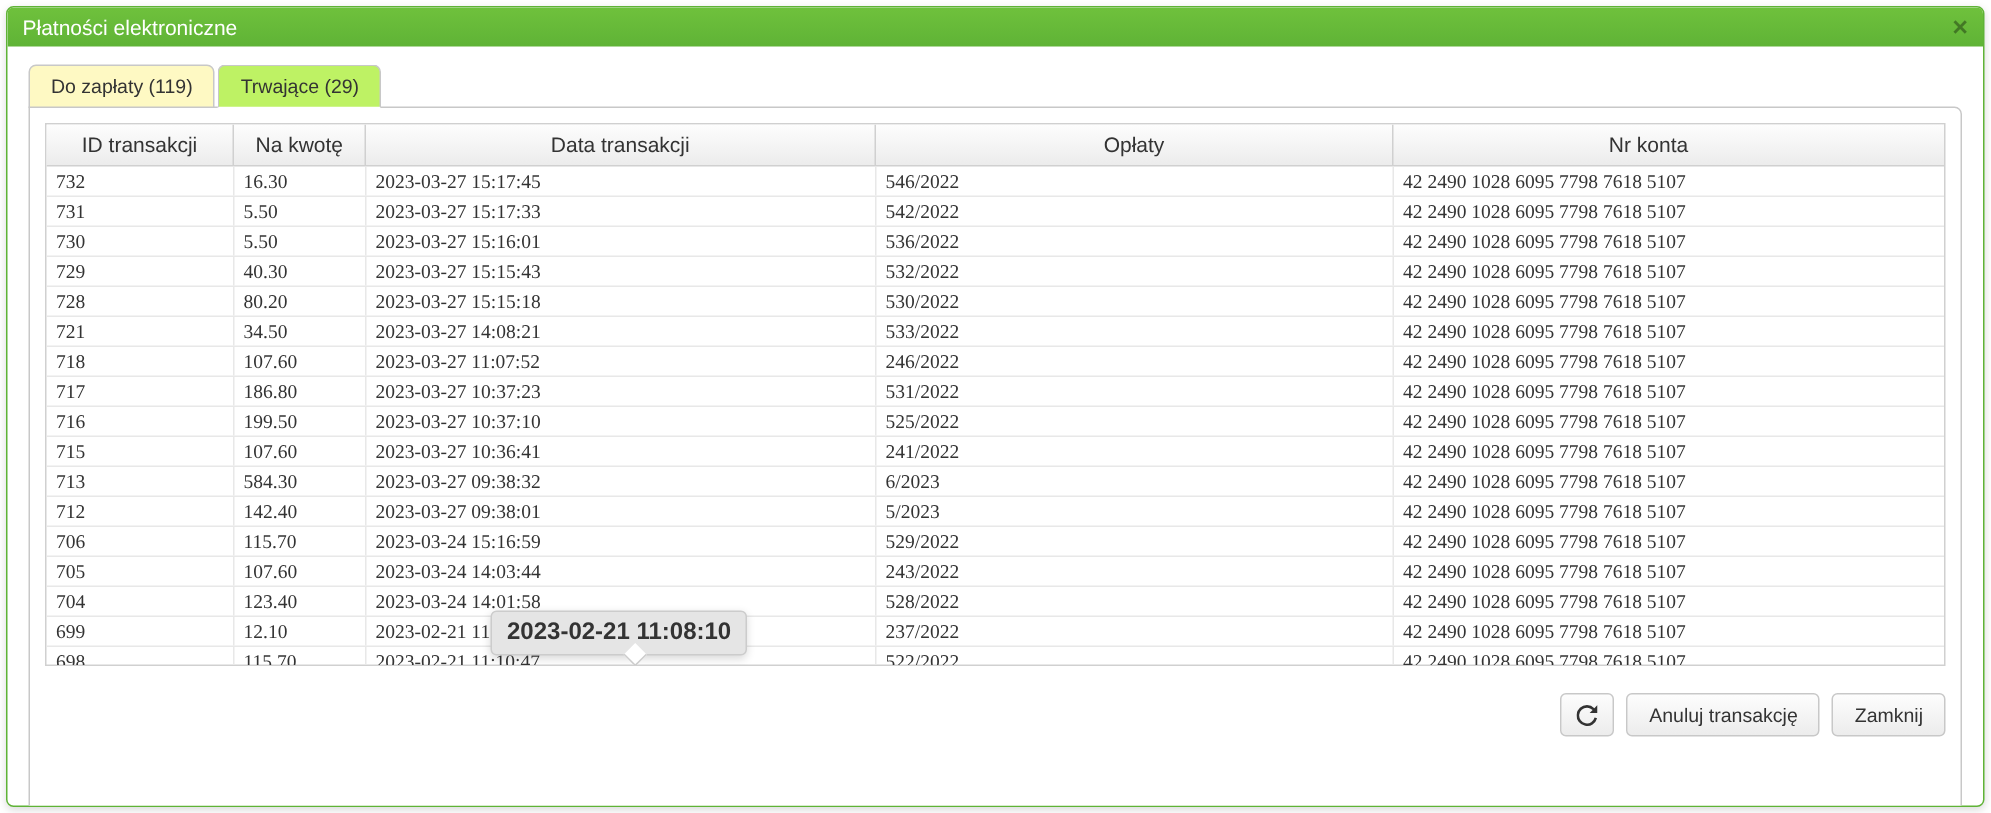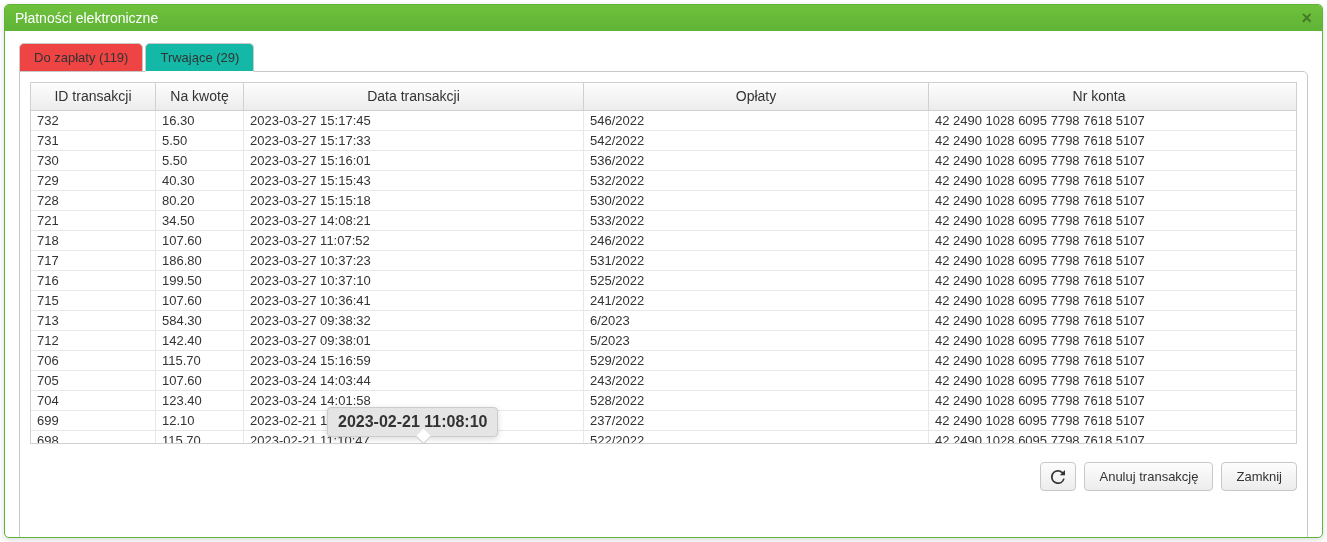"Do zapłaty (119)" .tab { background: #ef4444 -> #fef9c3 }
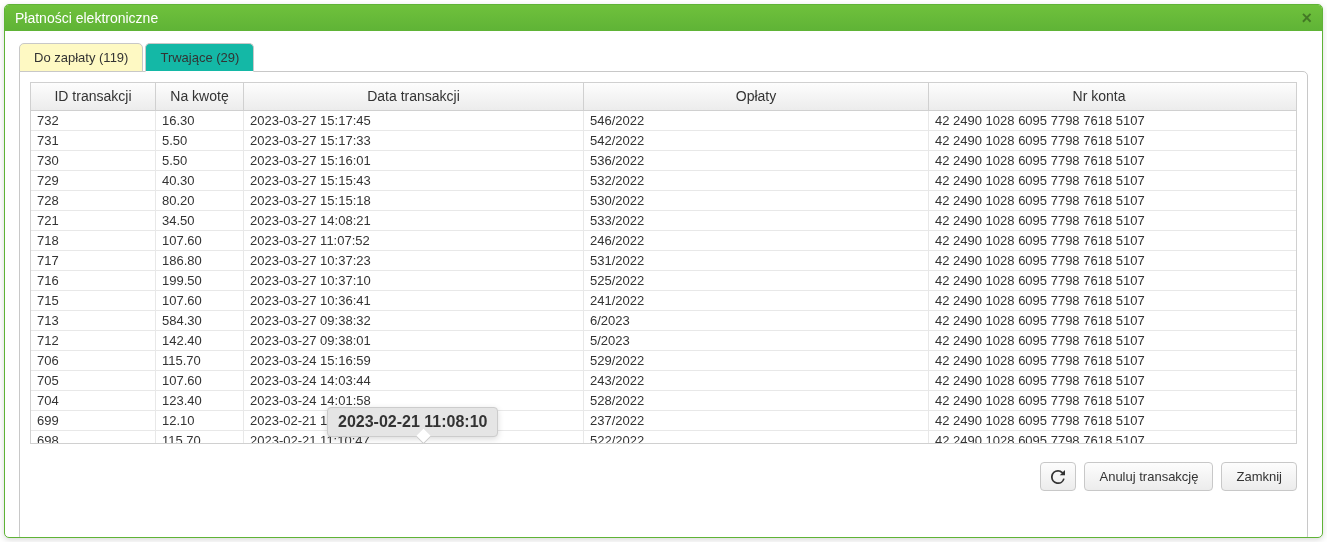"Trwające (29)" .tab.active { background: #14b8a6 -> #bef264 }
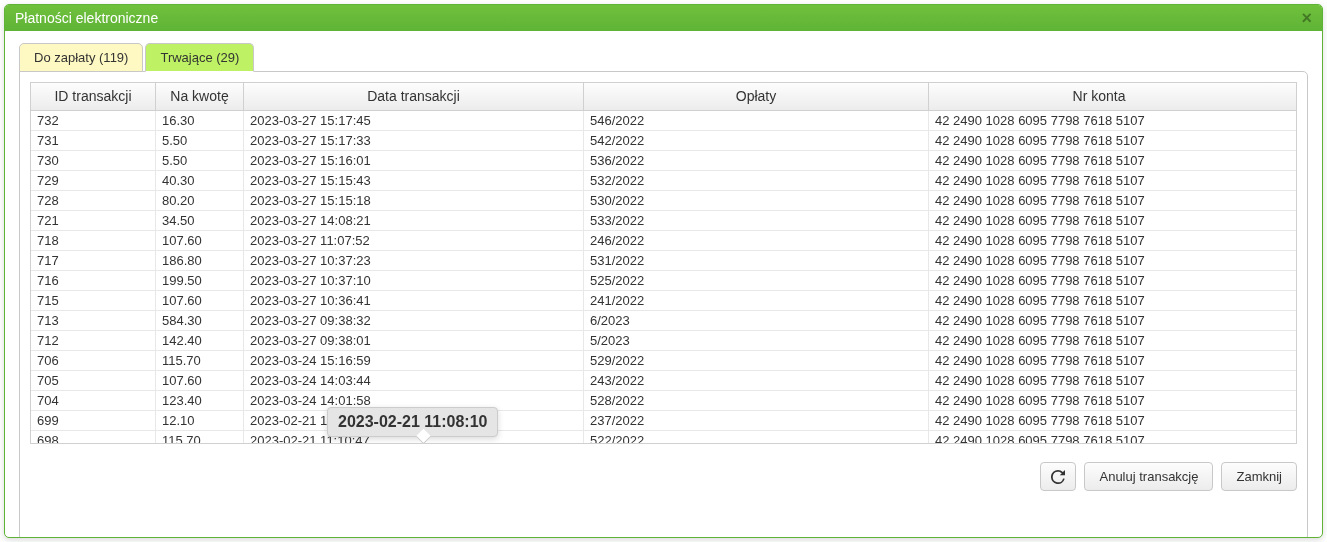"732" .row { font-family: none -> Liberation Serif, serif }
